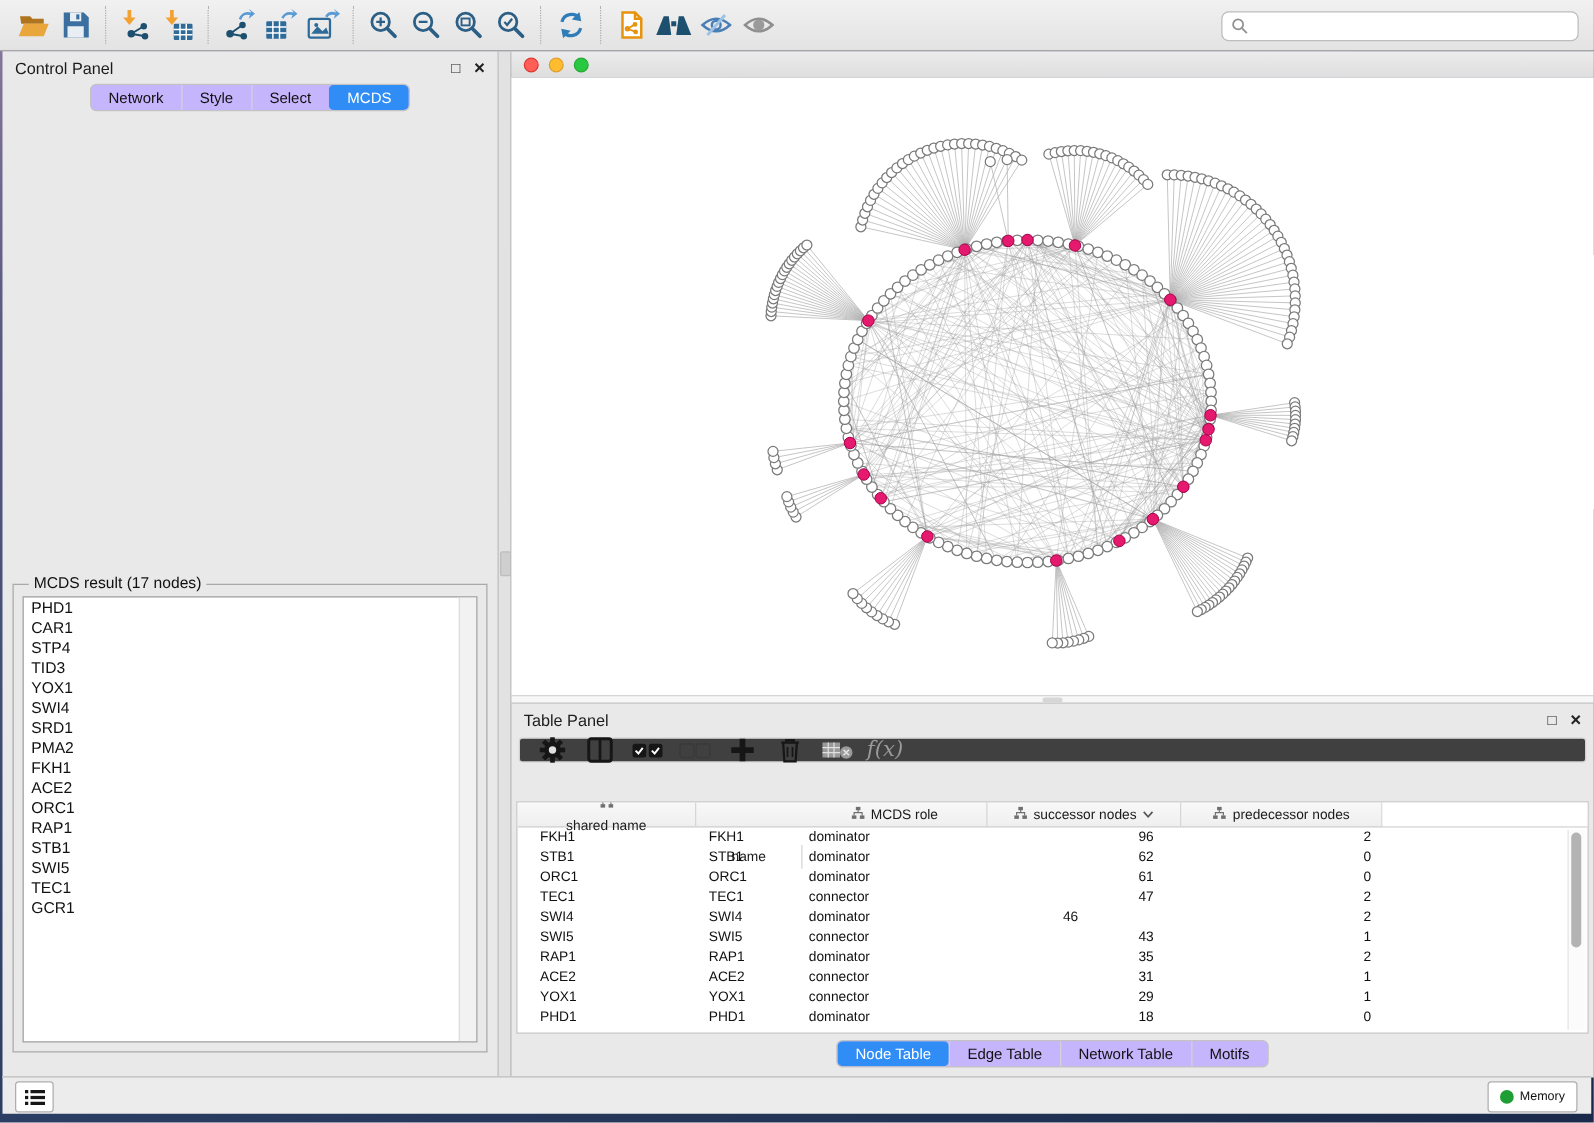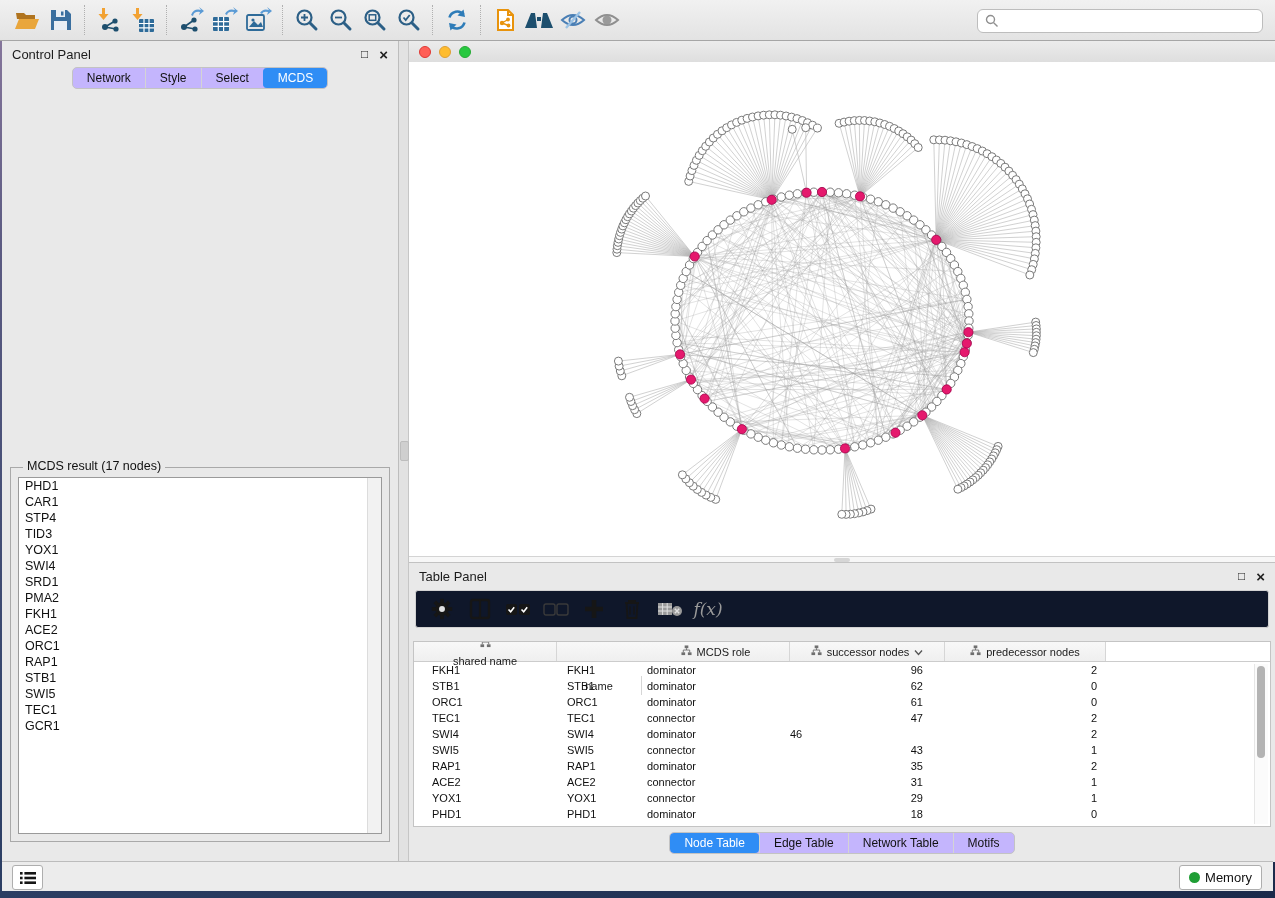"f(x)" .tp-toolbar { background: #0f172a -> #404040; height: 38px -> 20px }
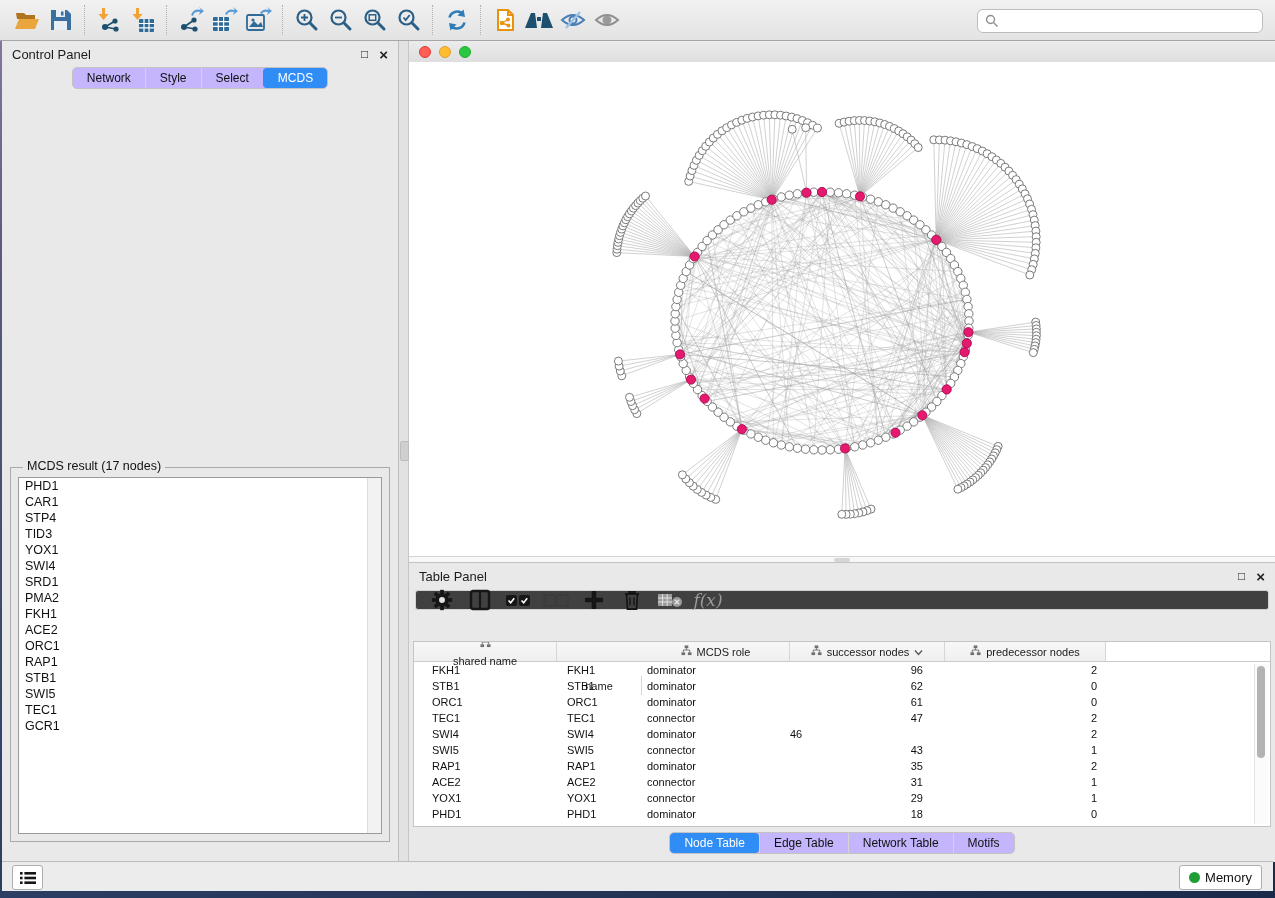"46" div.td { text-align: left -> center }
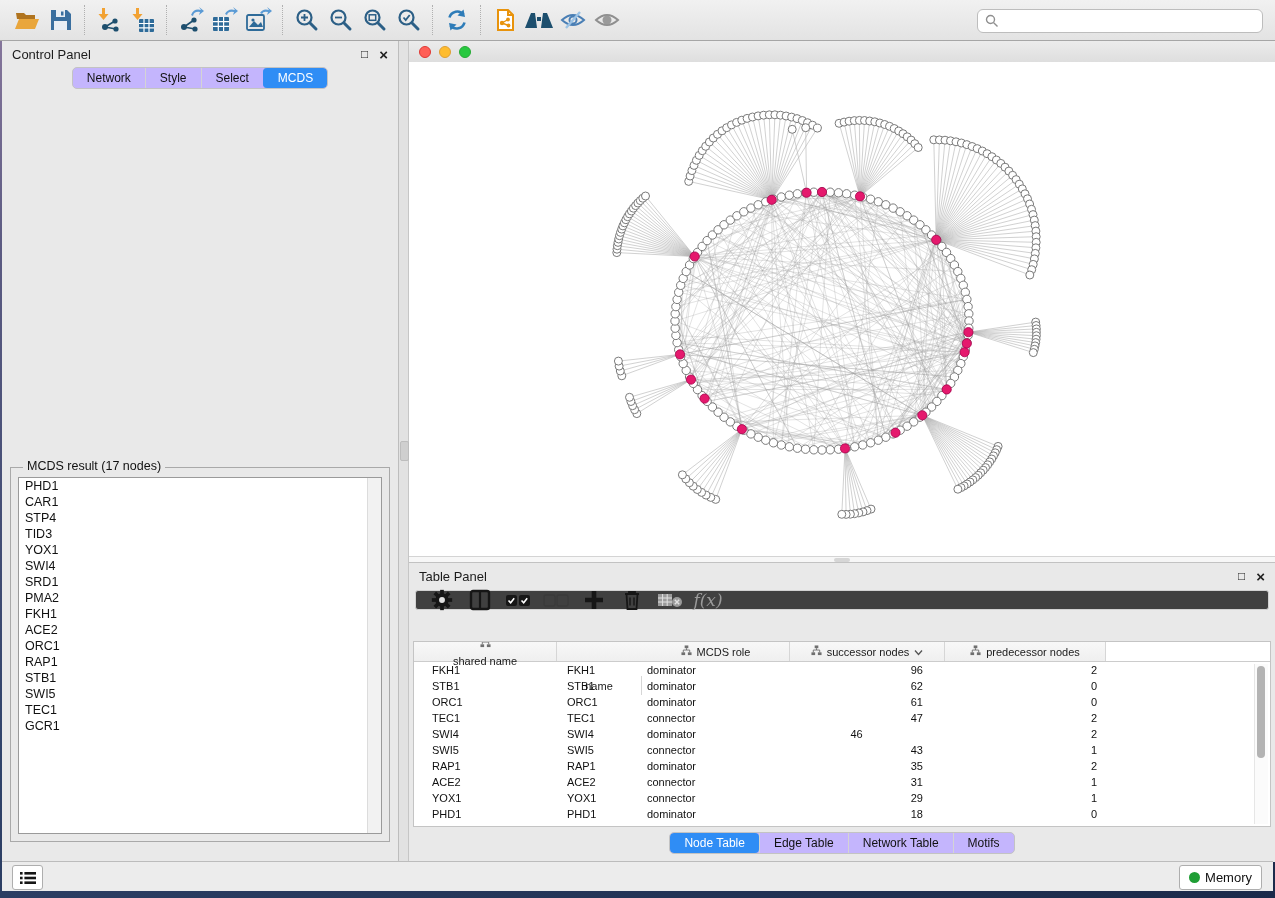"Memory" .memory-btn { font-size: 13px -> 10px }
